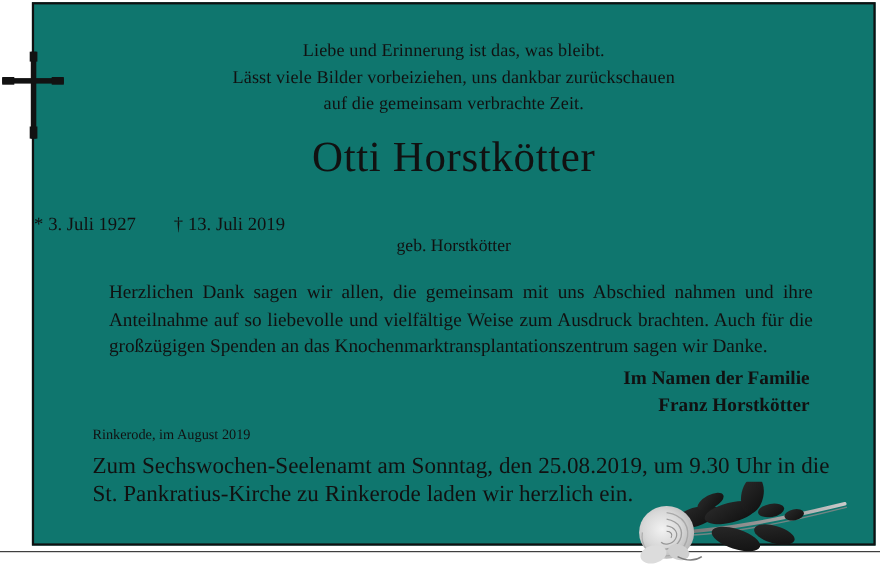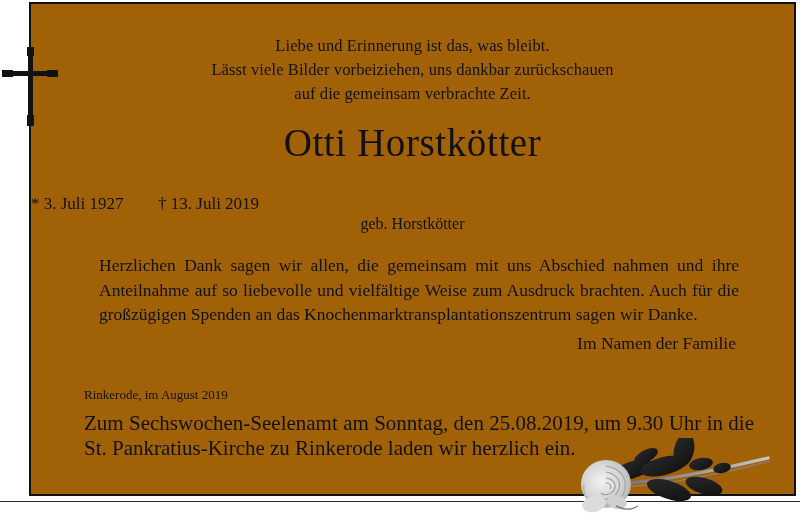"Liebe und Erinnerung ist das," #notice-card { background: #a16207 -> #0f766e }
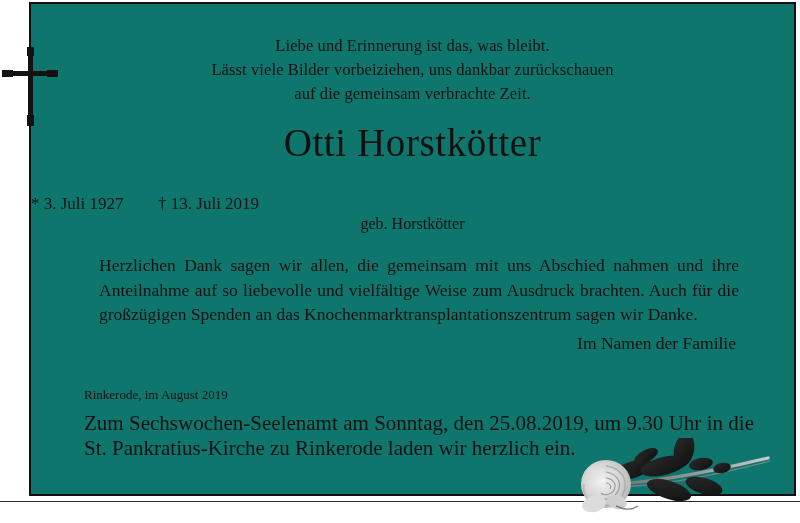"Im Namen der Familie" #signature-block span { font-weight: none -> bold }
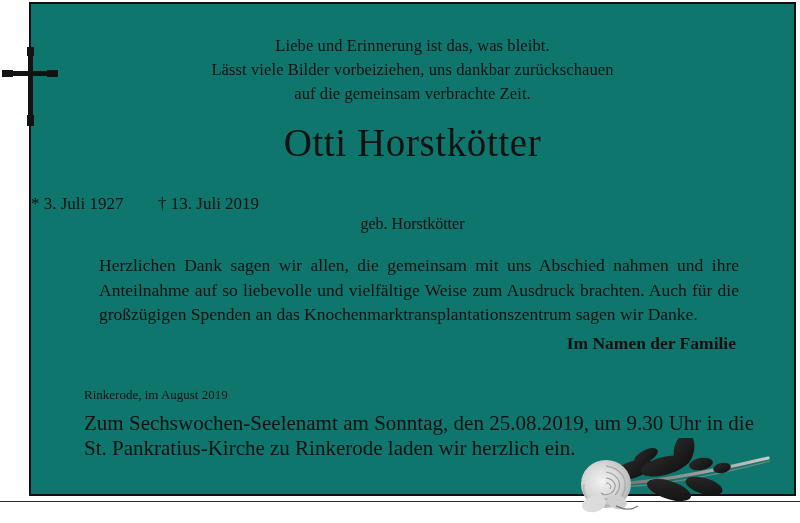"Franz Horstkötter" span { html: none -> <span>Franz Horstkötter</span> }
